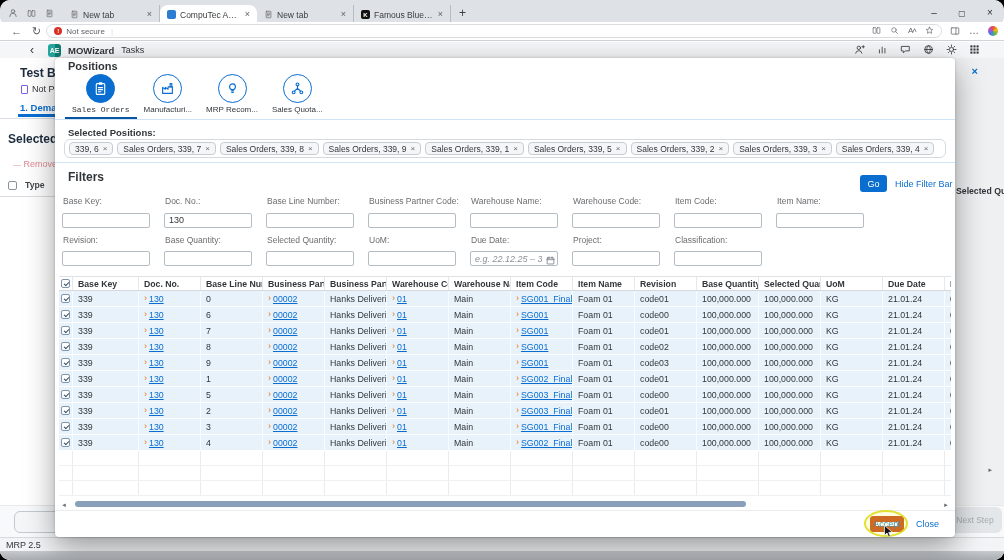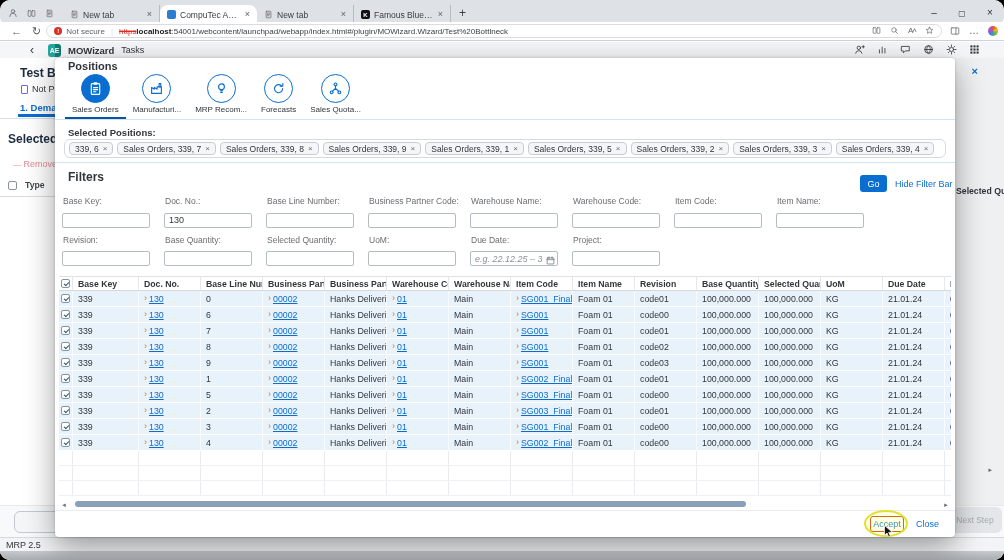"httpslocalhost:54001/webcontent/launchpa" span.urlrest { html: <span><span>https</span><span>localhost</span><span>:54001/webcontent/launchpad/webapp/index.html#/plugin/MOWizard.Wizard/Test%20Bottlneck</span></span> -> none }
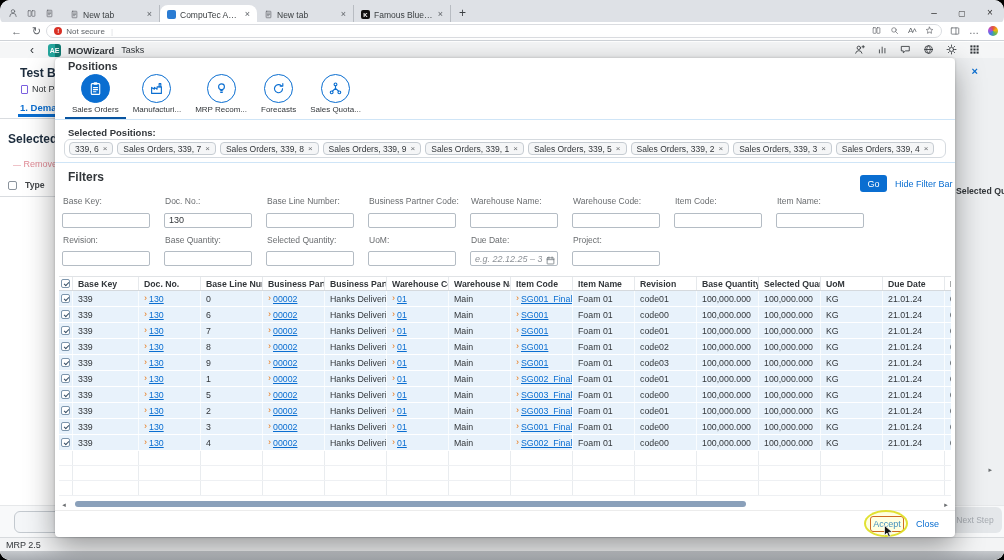"Sales Orders" .itab.active { font-family: none -> Liberation Mono, monospace }
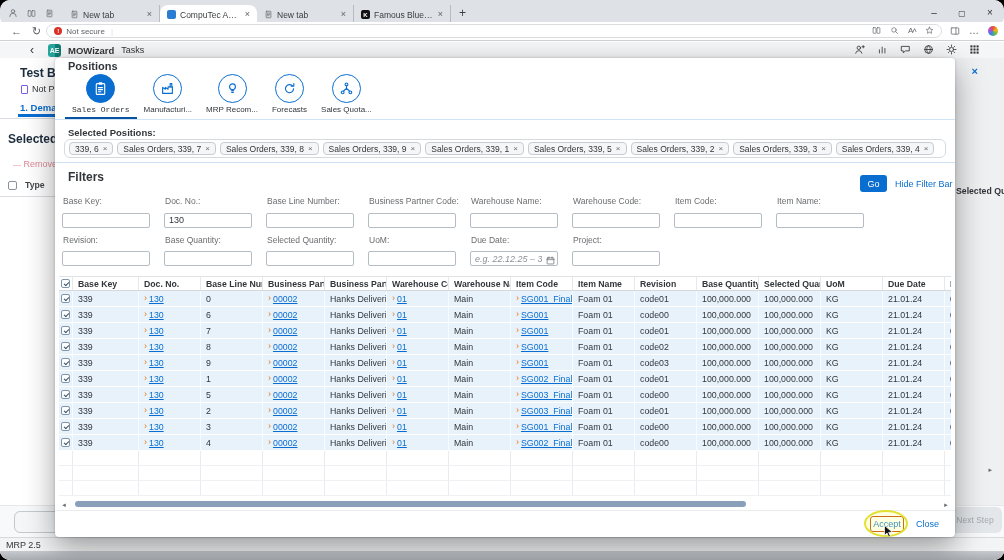"Forecasts" div.itab { html: <div> <span> <svg> <path></path> <path></path> </svg> </span> <span>Forecasts</span> </div> -> none }
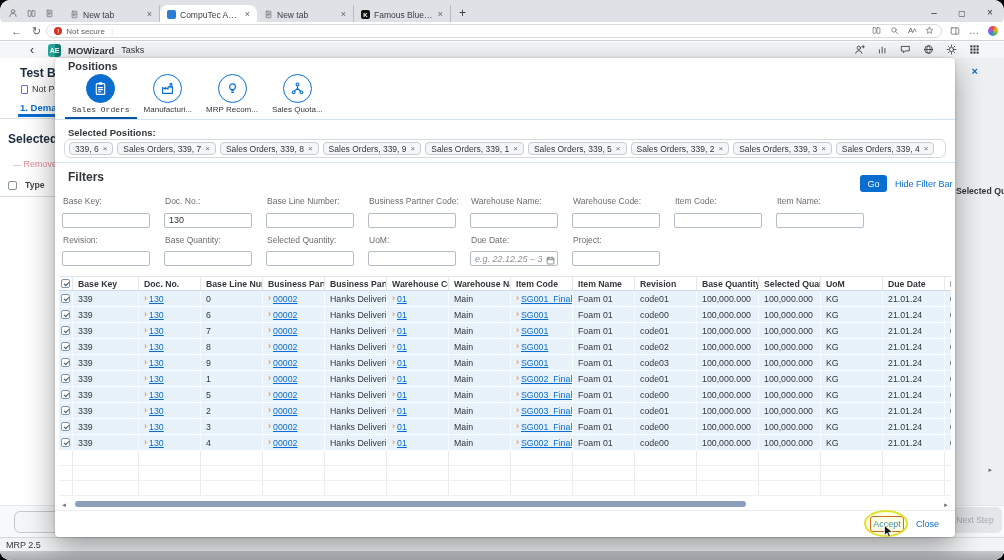"Classification:" div.fcell { html: none -> <div> <div>Classification:</div> <div><input></div> </div> }
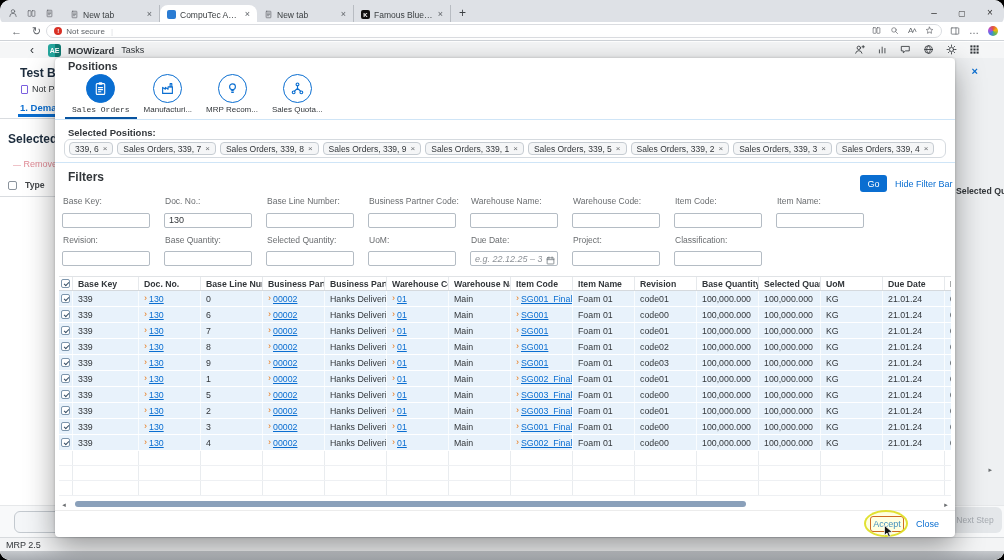"Accept" .acceptbtn { border: 1px solid #c2410c -> 6px solid #c2410c }
